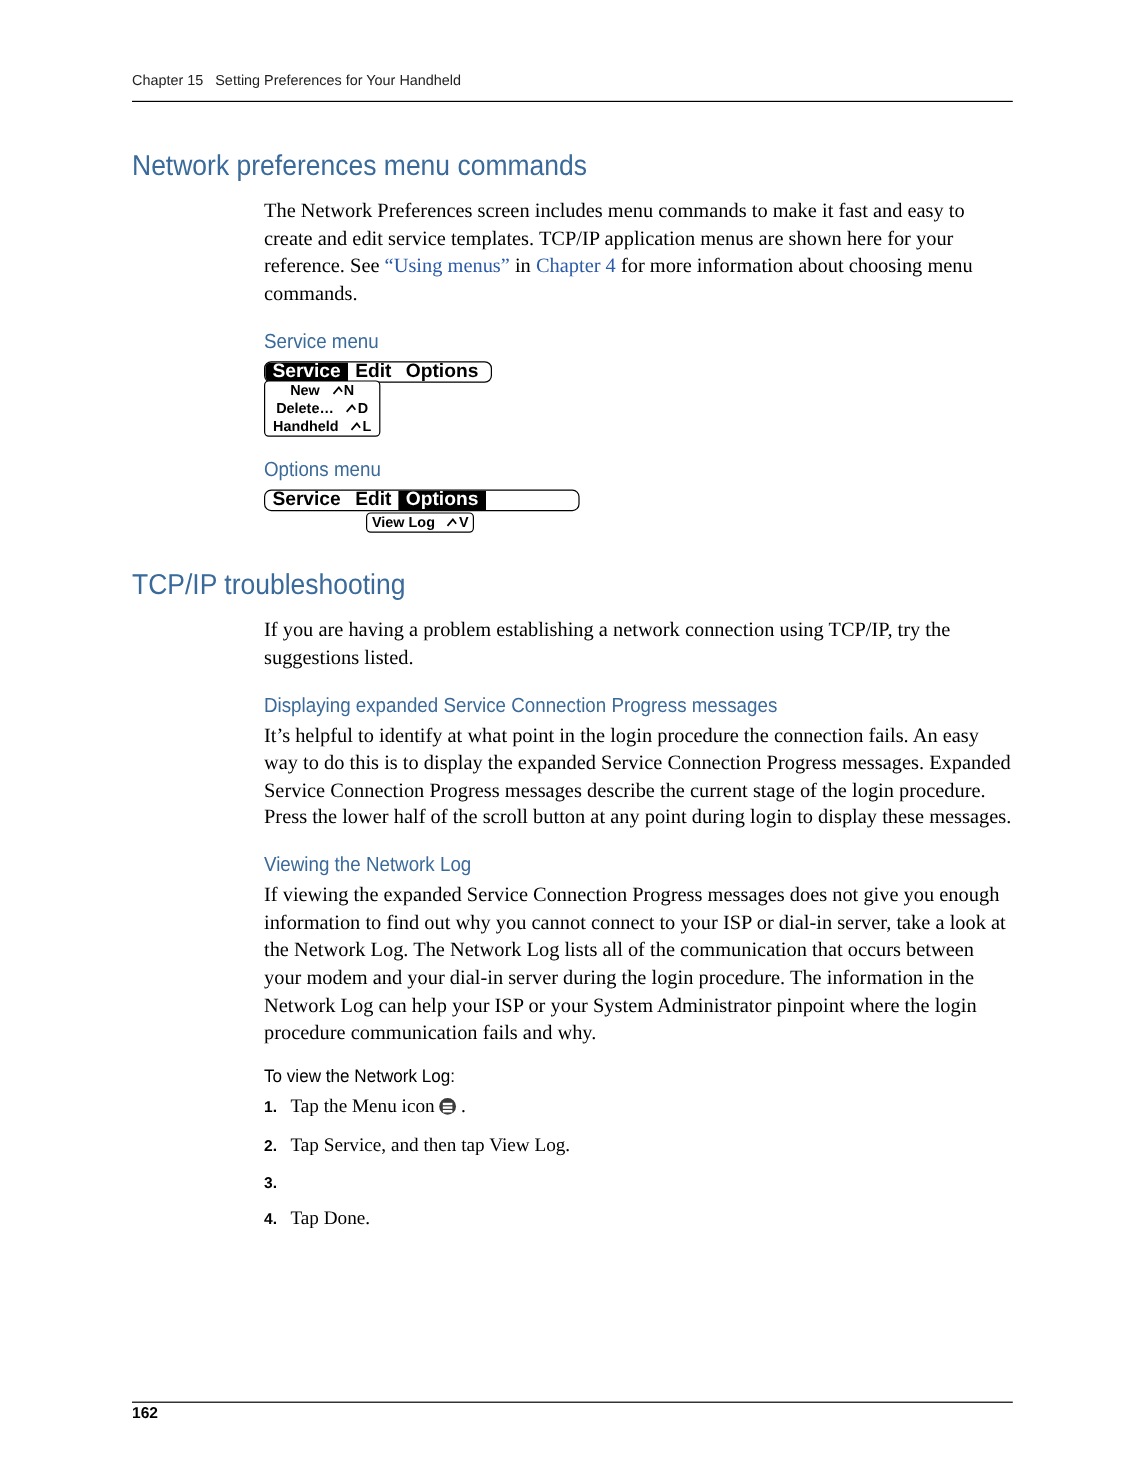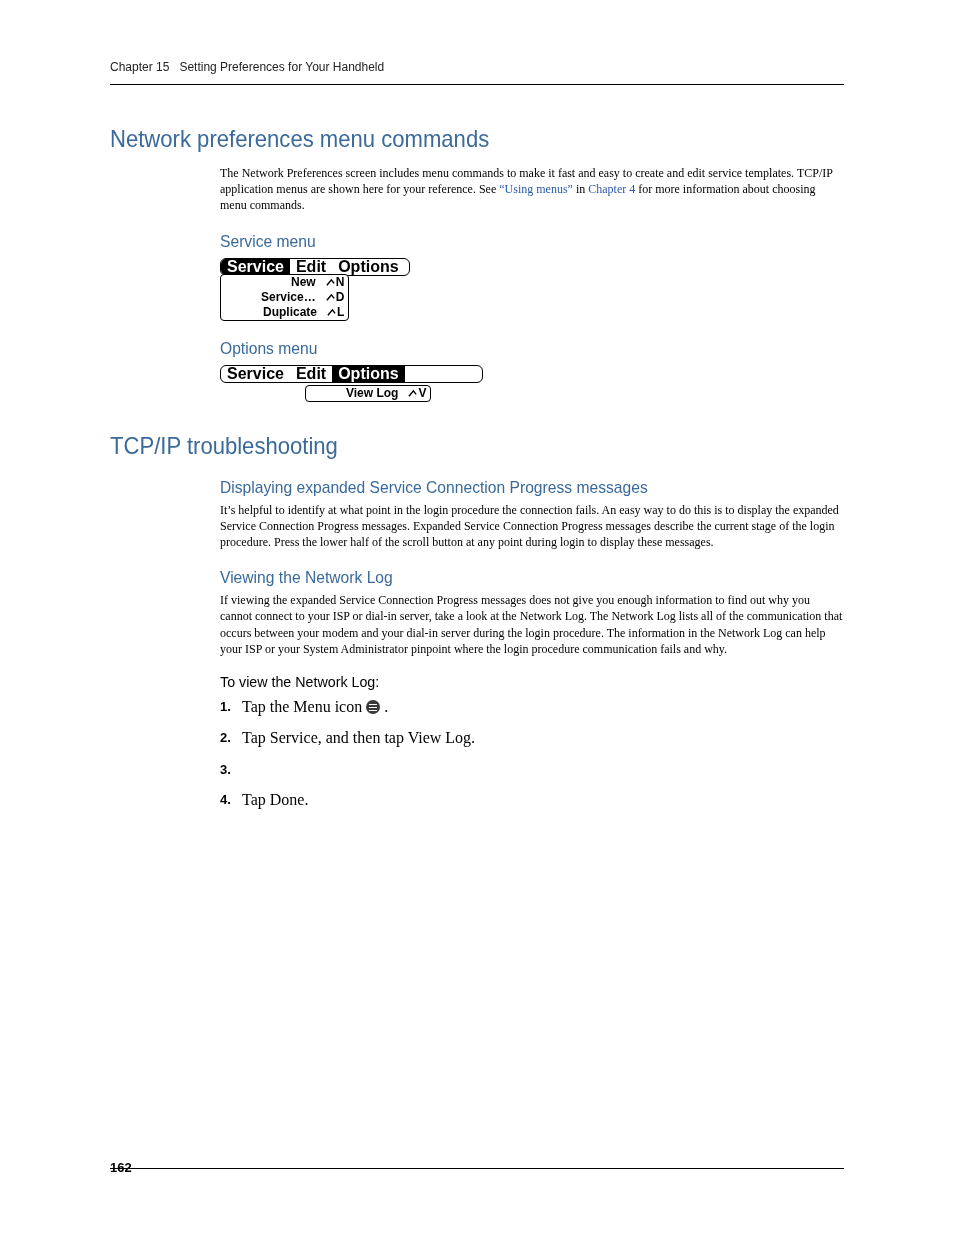"The Network Preferences screen includes" p.body { font-size: 12px -> 17px }
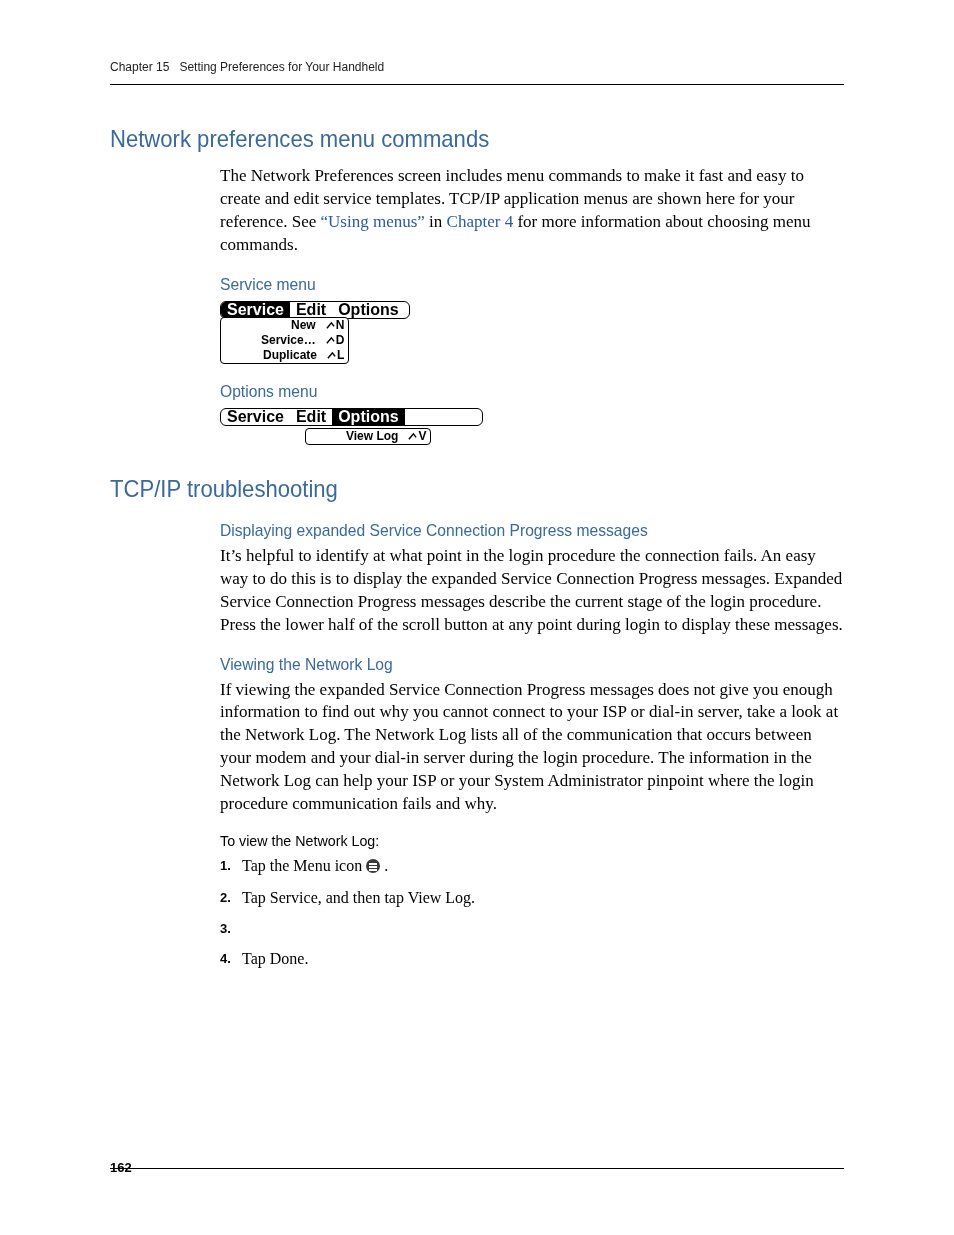"New" .menu-dropdown .drow { justify-content: flex-end -> center; margin-left: 36px -> none }
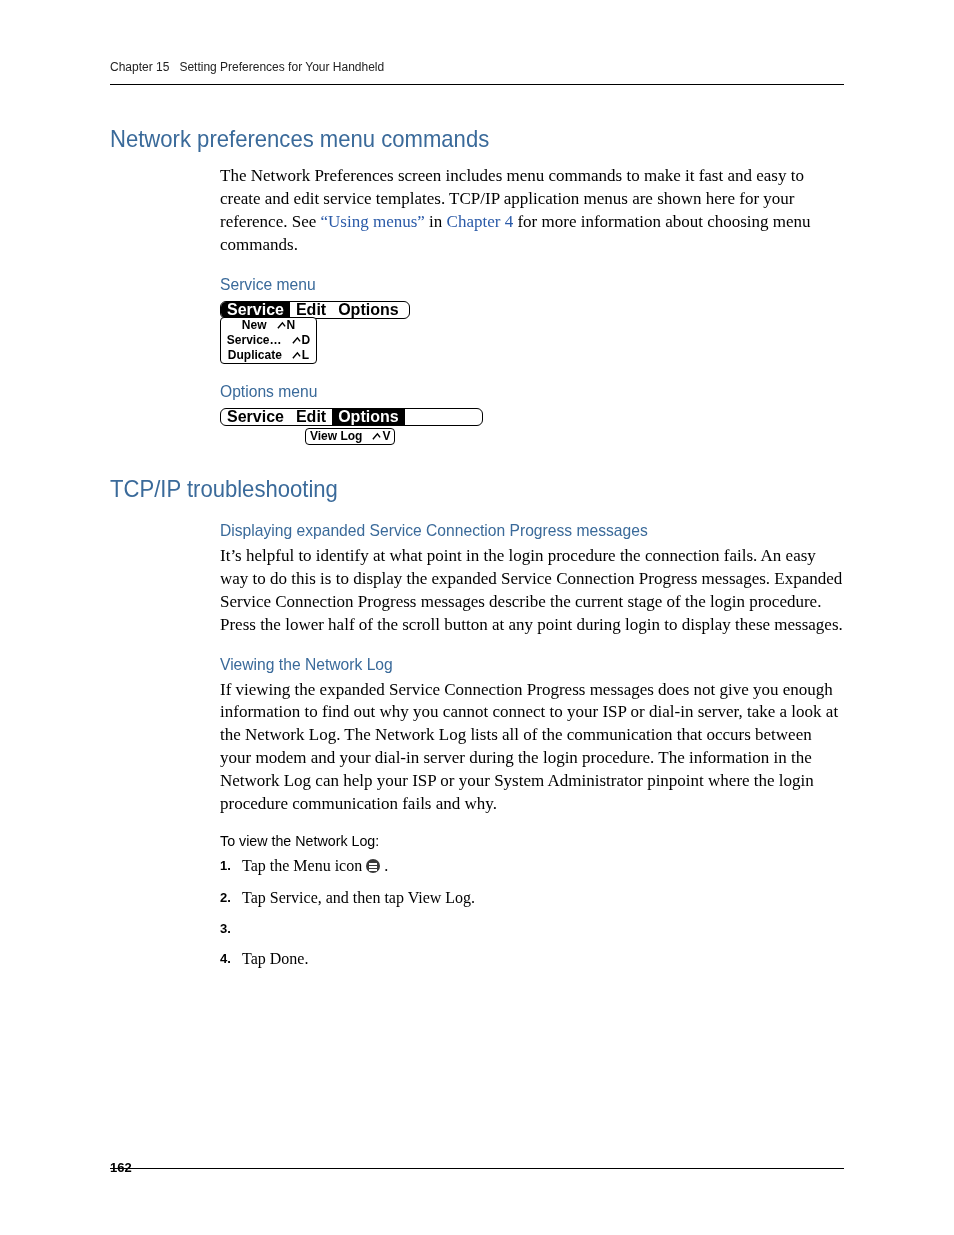"Service…" span { text: Service -> Delete }
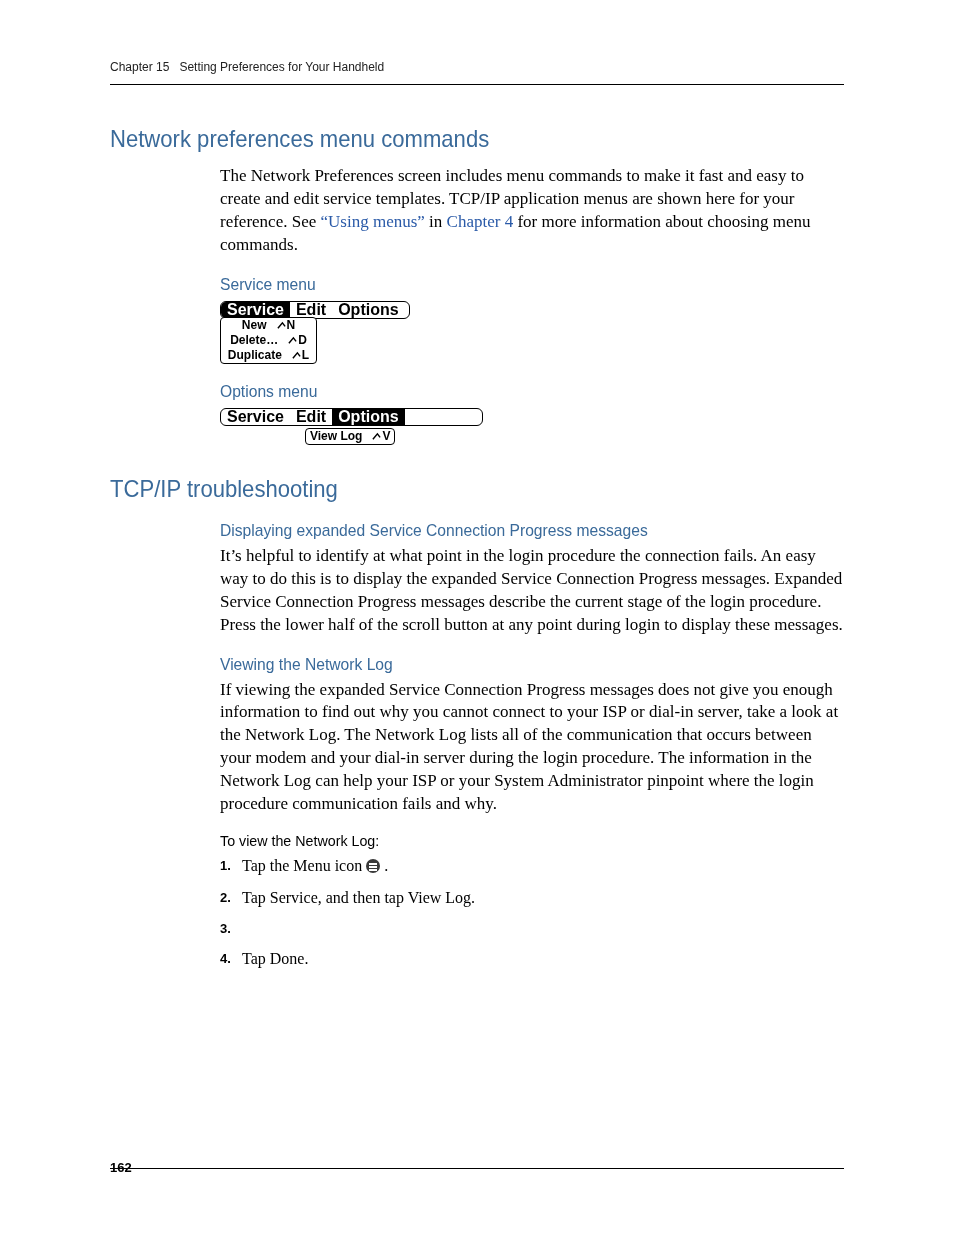"Duplicate" span { text: Duplicate -> Handheld }
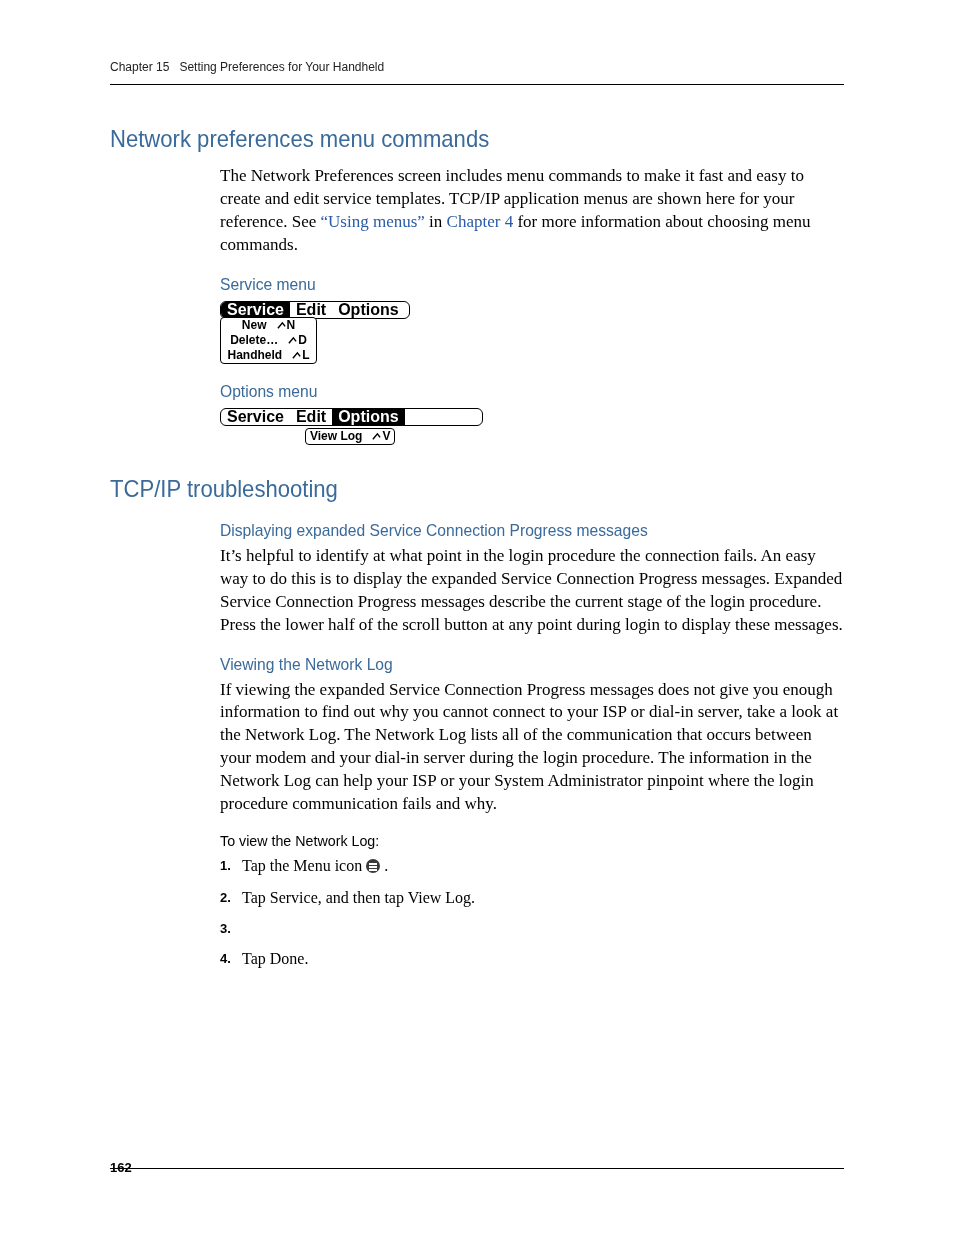"If you are having a" p.body { html: none -> <p>If you are having a problem establishing a network connection using TCP/IP, try the suggestions listed.</p> }
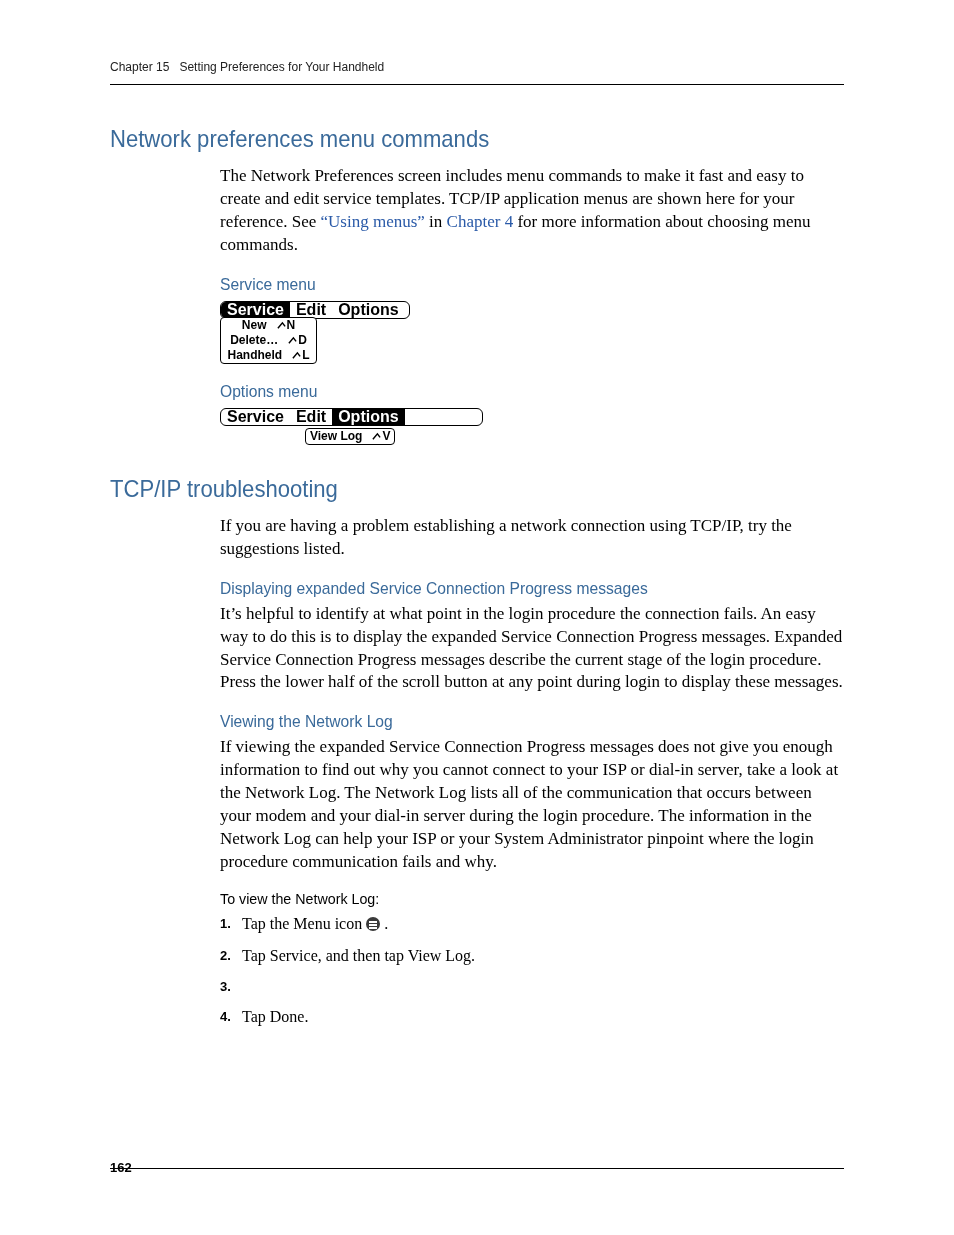"162" .page-number { bottom: 60px -> 50px }
